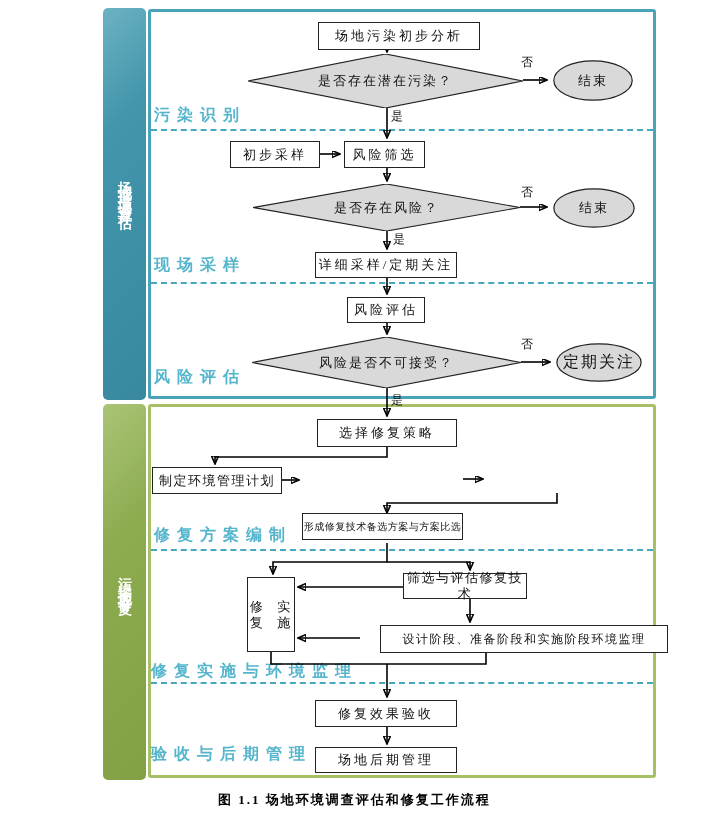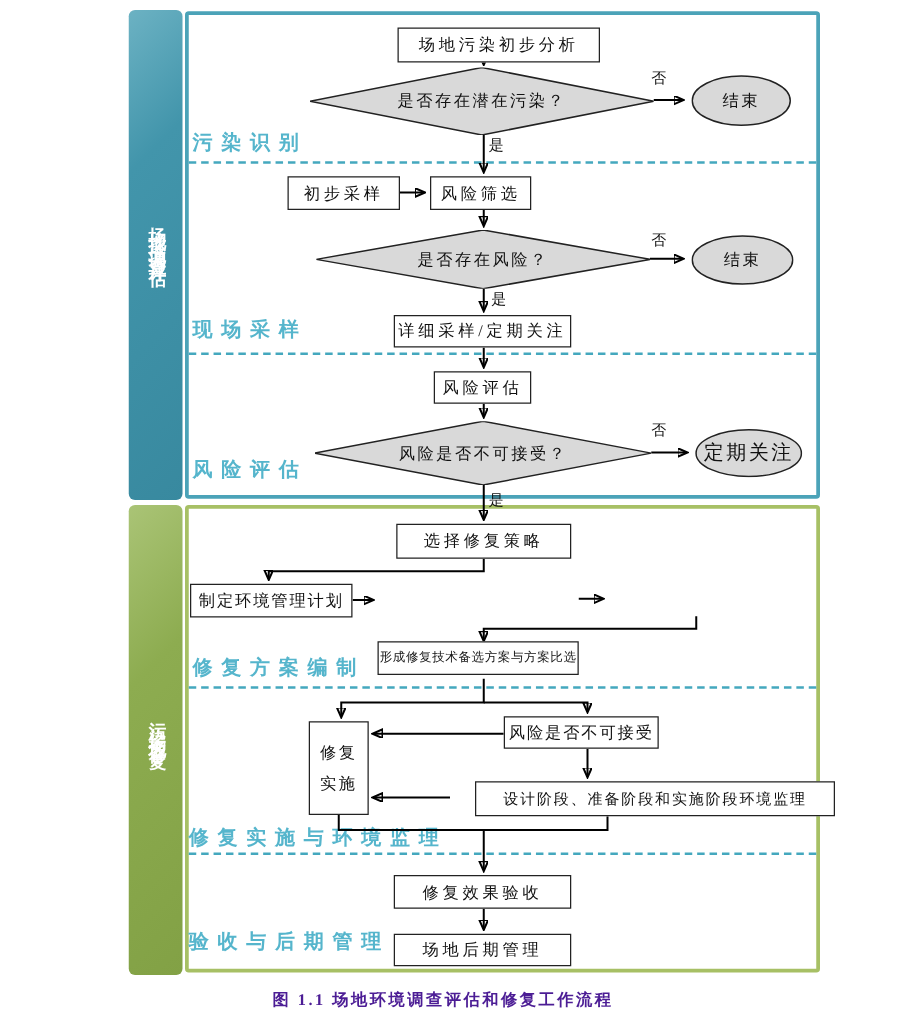"风险是否不可接受" div.node { text: 风险是否不可接受 -> 筛选与评估修复技术 }
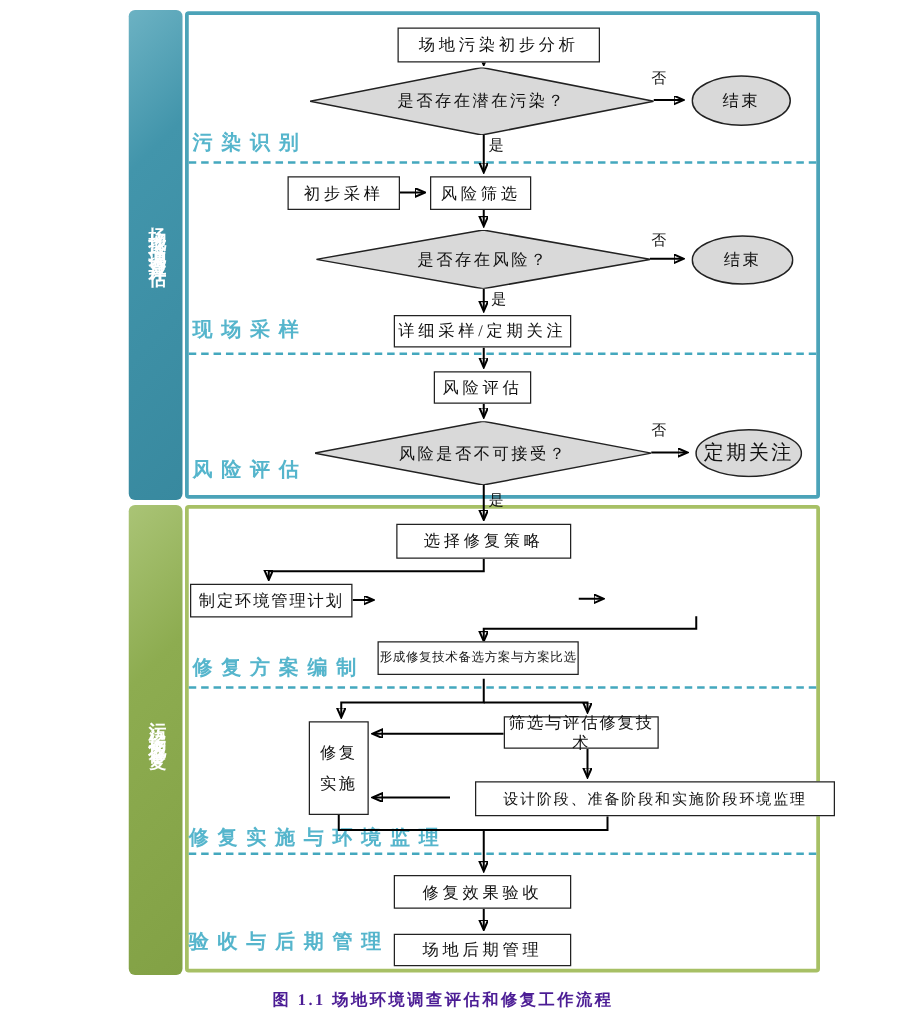"修复" .impl-node { flex-direction: column -> row }
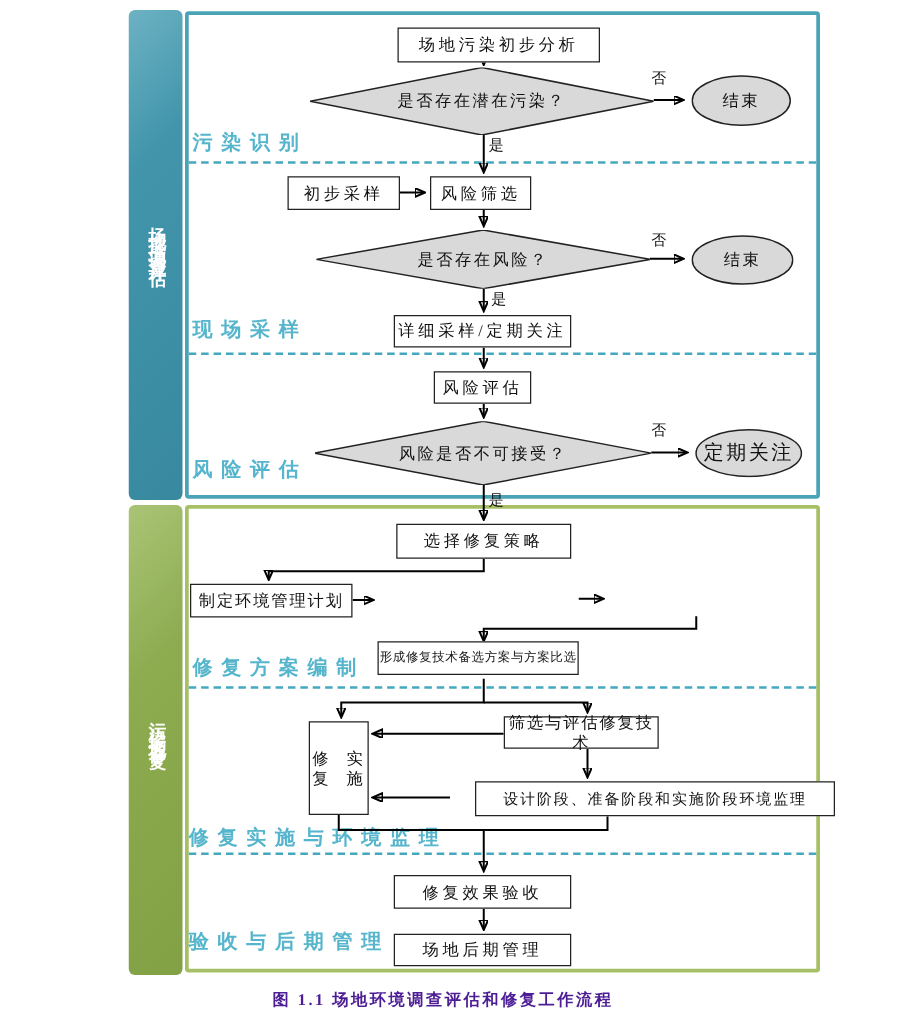"图 1.1 场地环境调查评估和修复工作流程" .caption { color: #4c1d95 -> #000000 }
